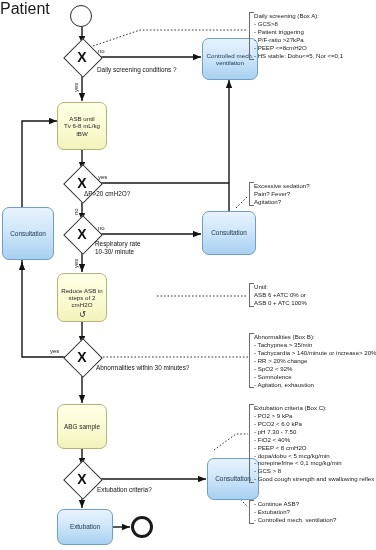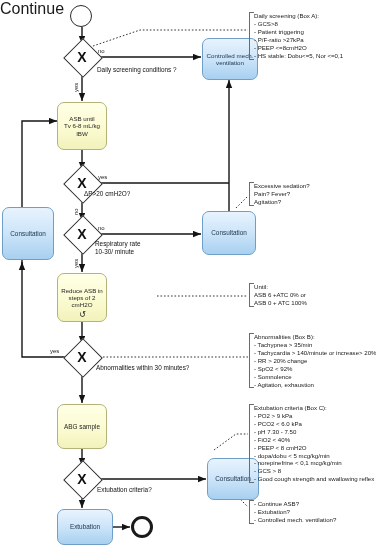"Continue" domain { text: Continue -> Patient }
